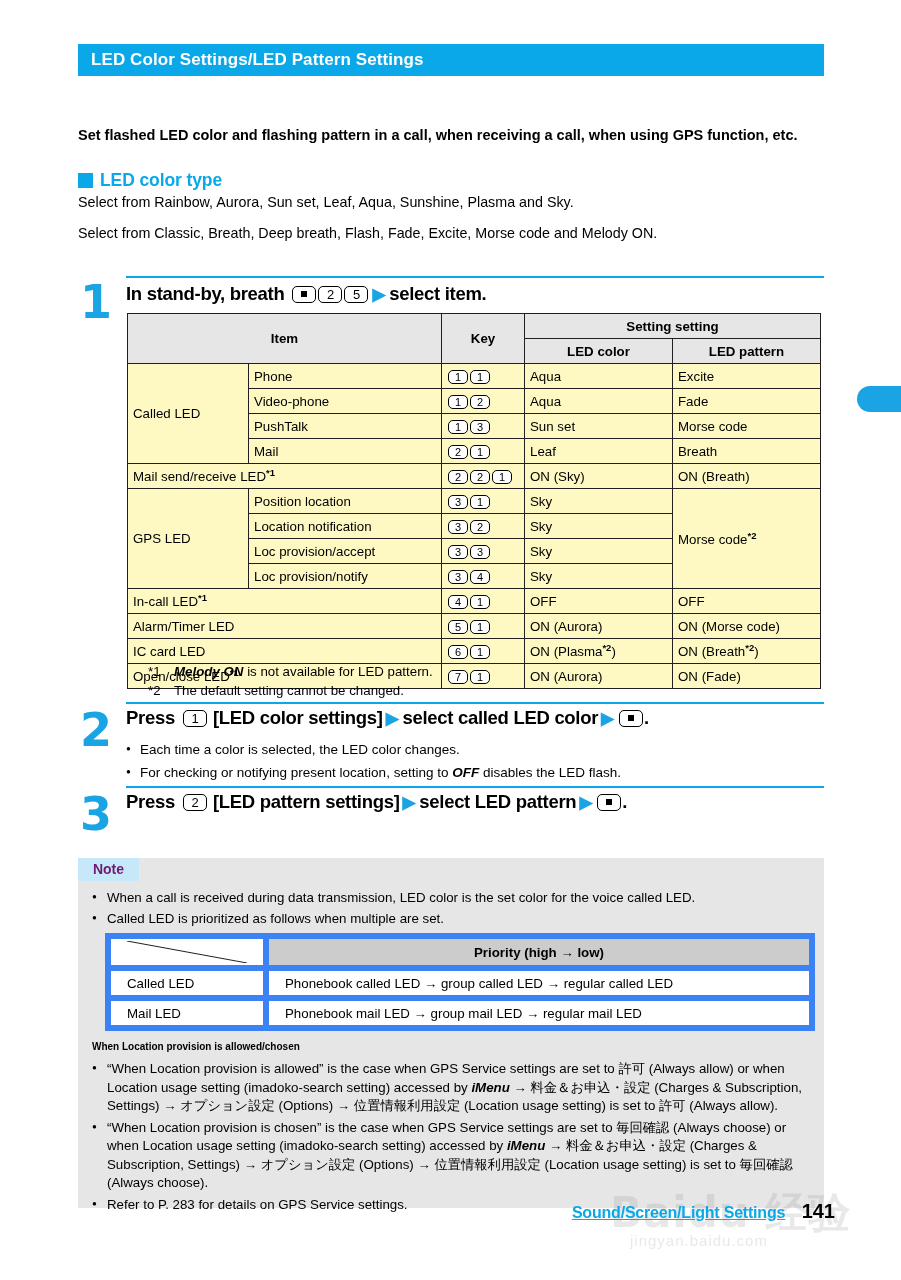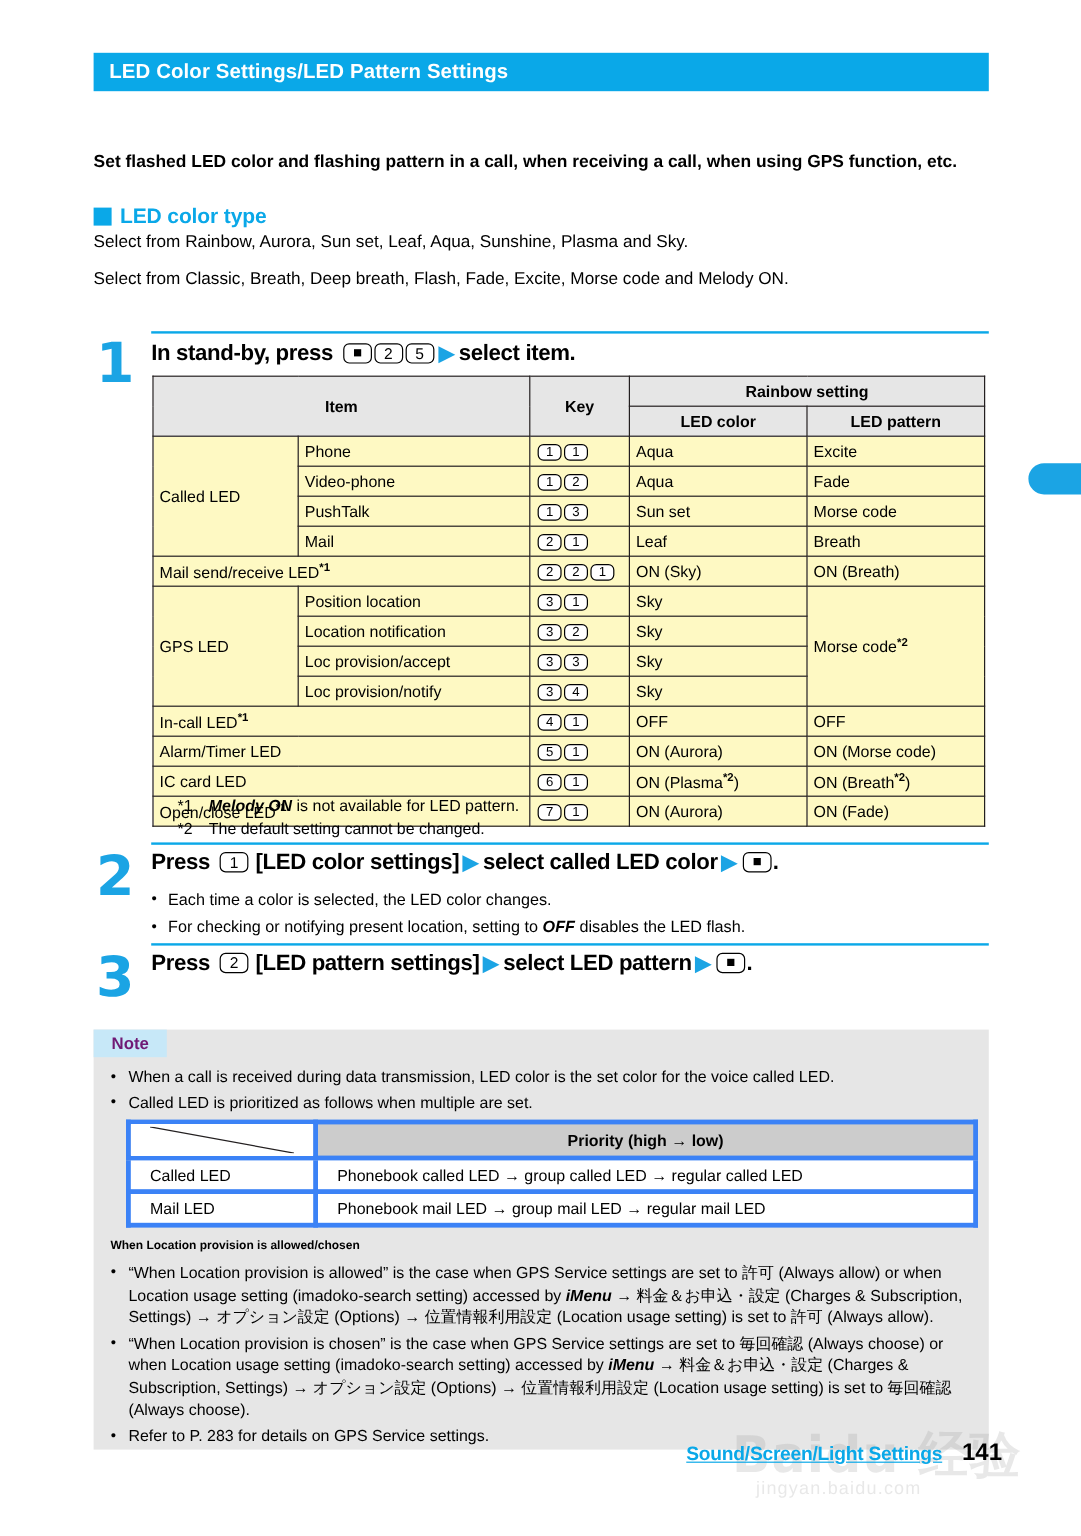"In stand-by, press" span { text: press -> breath }
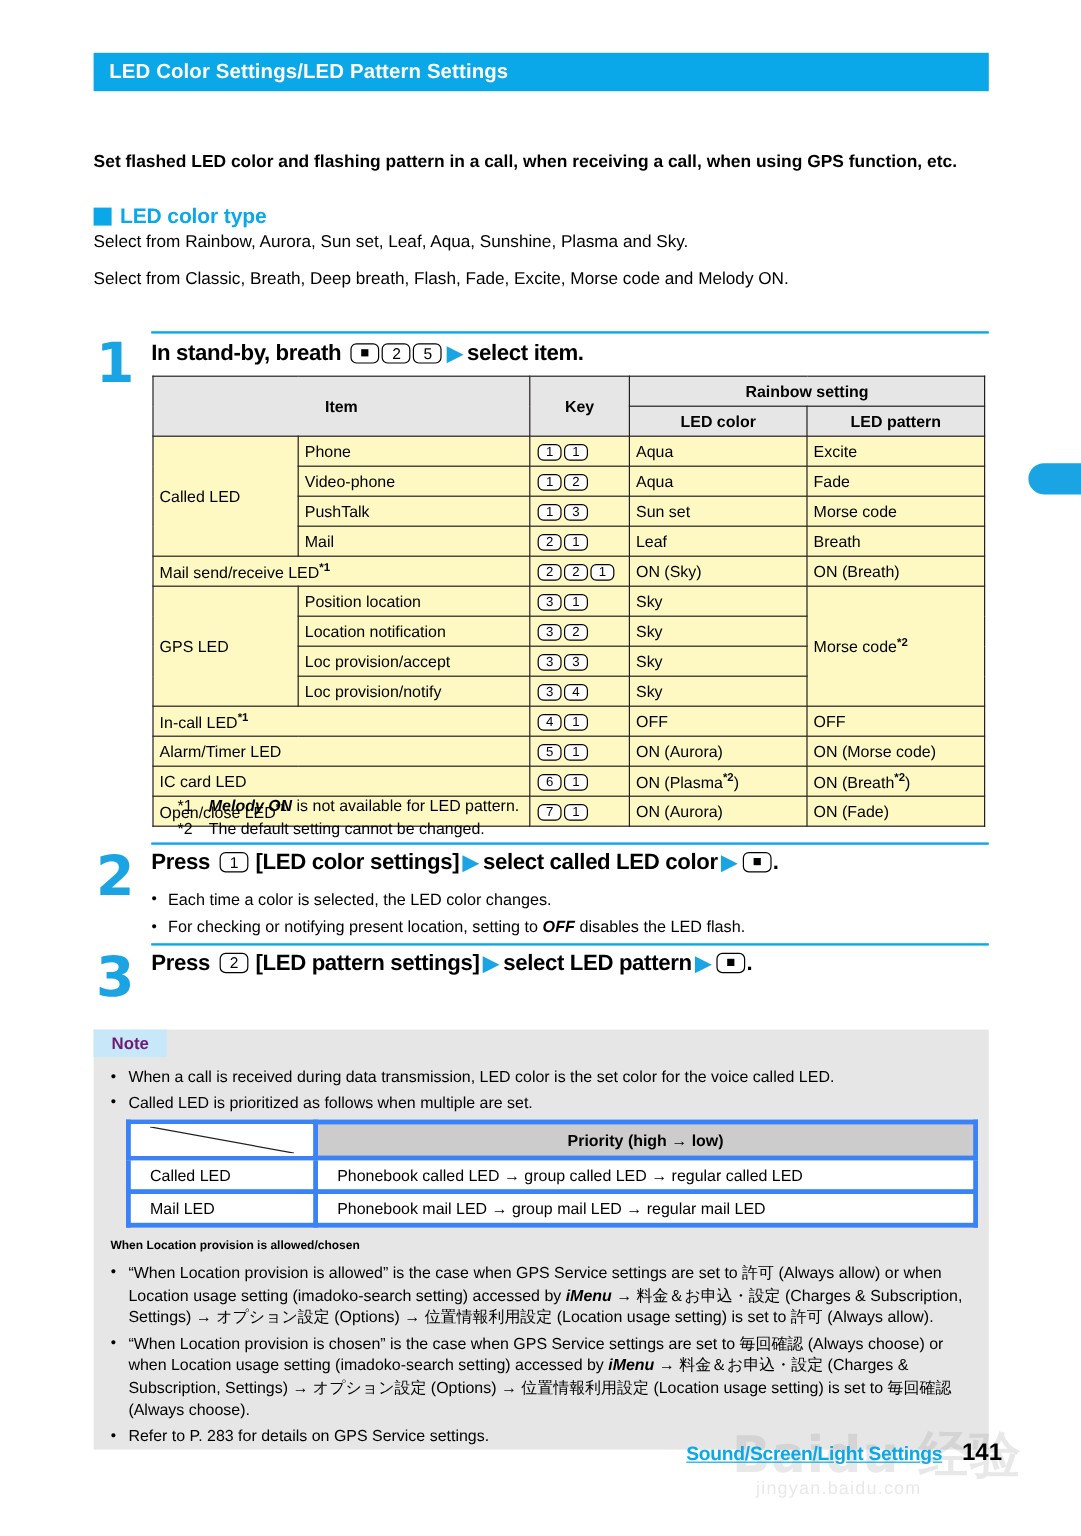"Rainbow setting" th { text: Rainbow -> Setting }
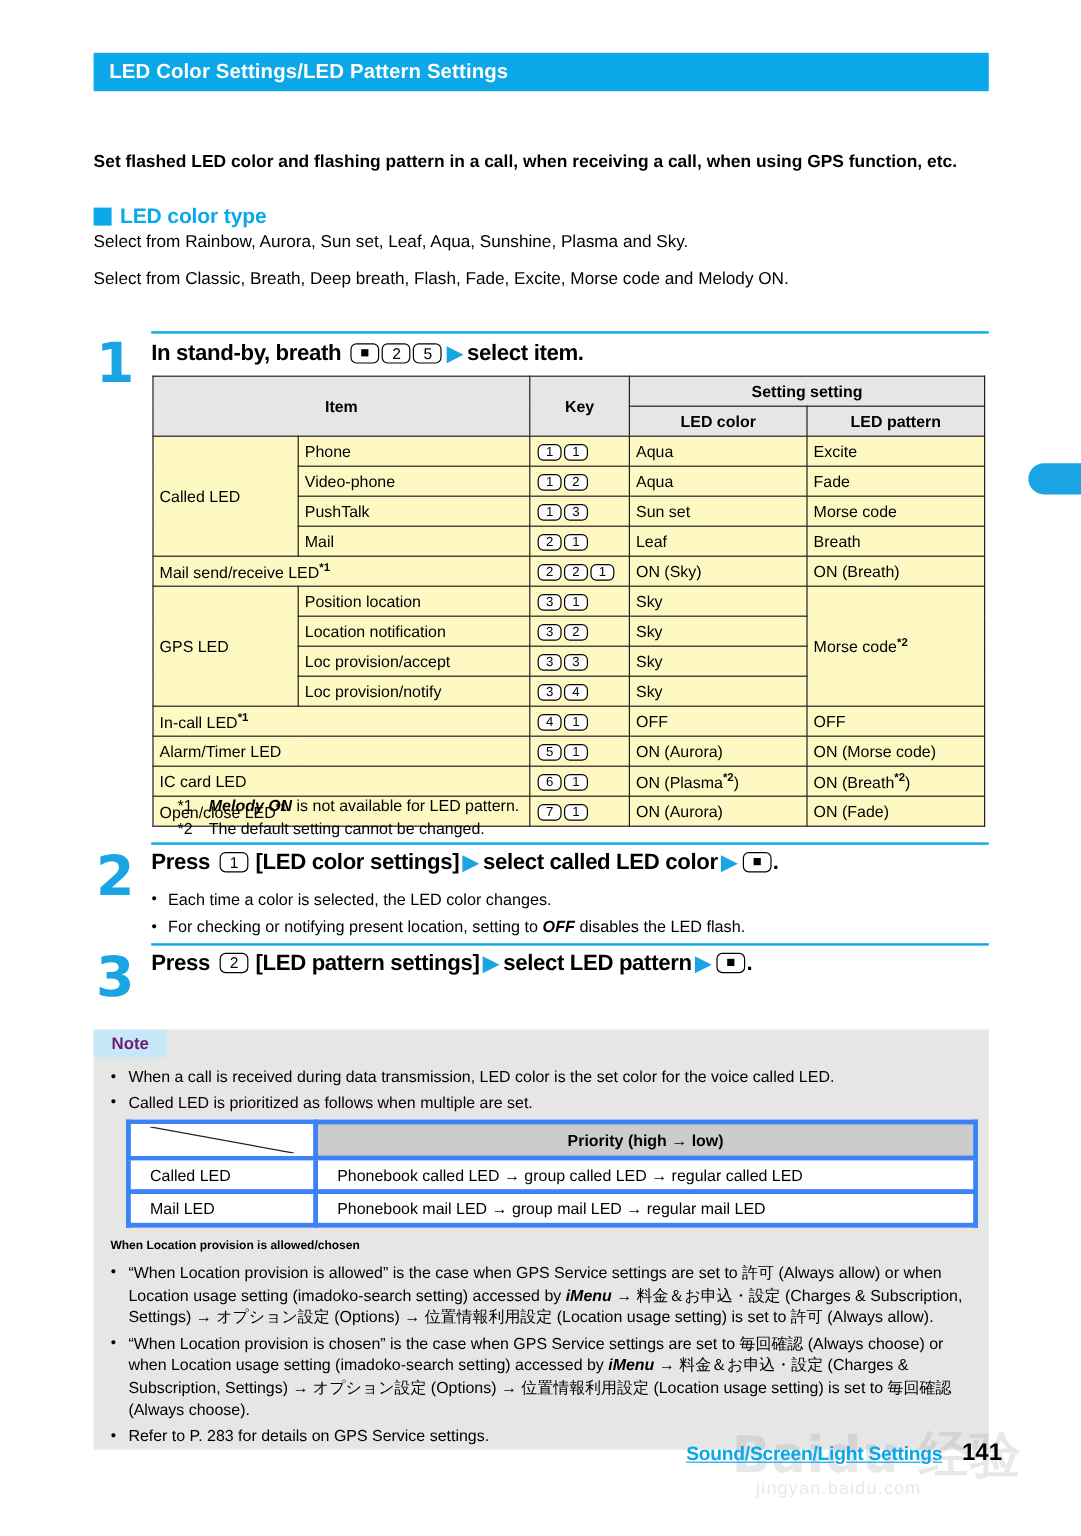"Priority (high → low)" table.prio td, table.prio th { border: 4px solid #3b82f6 -> 6px solid #3b82f6 }
